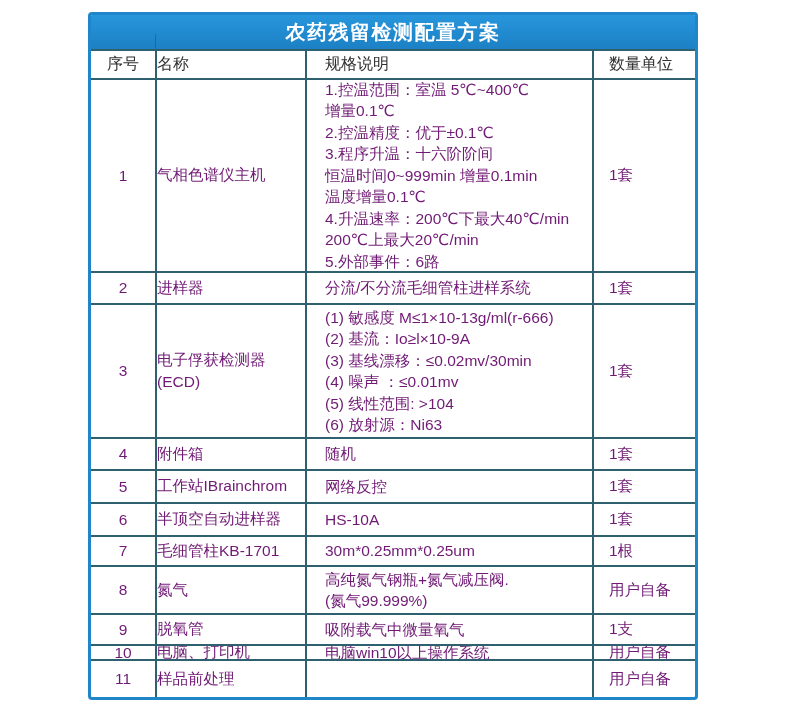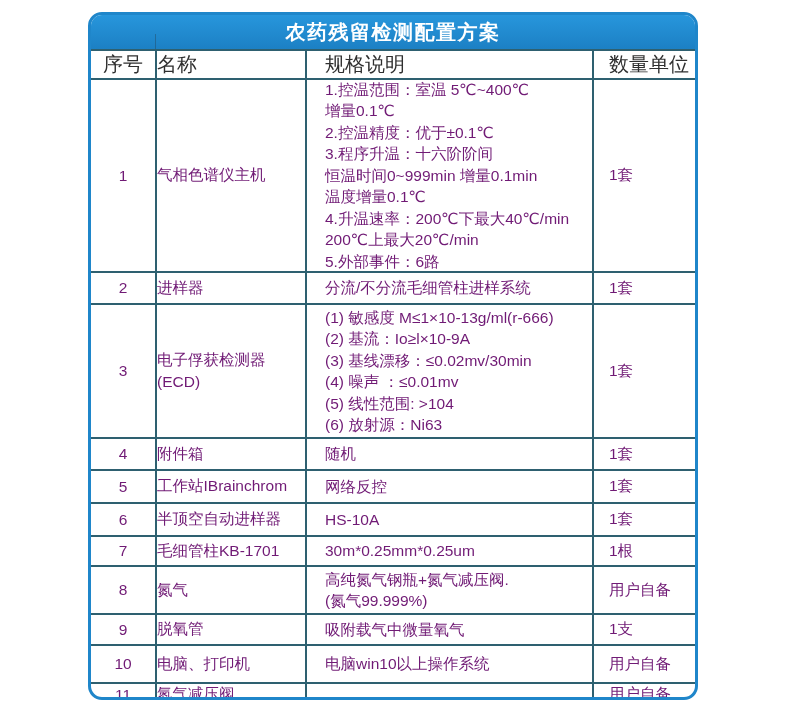"农药残留检测配置方案" .table-wrap { border-radius: 14px -> 4px }
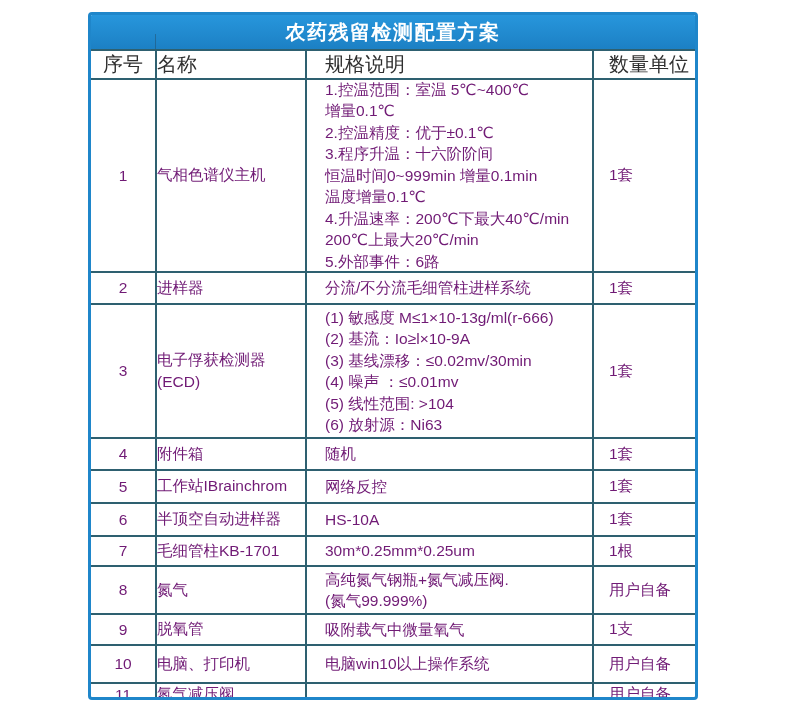"序号" .header-row .cell { font-size: 20px -> 16px }
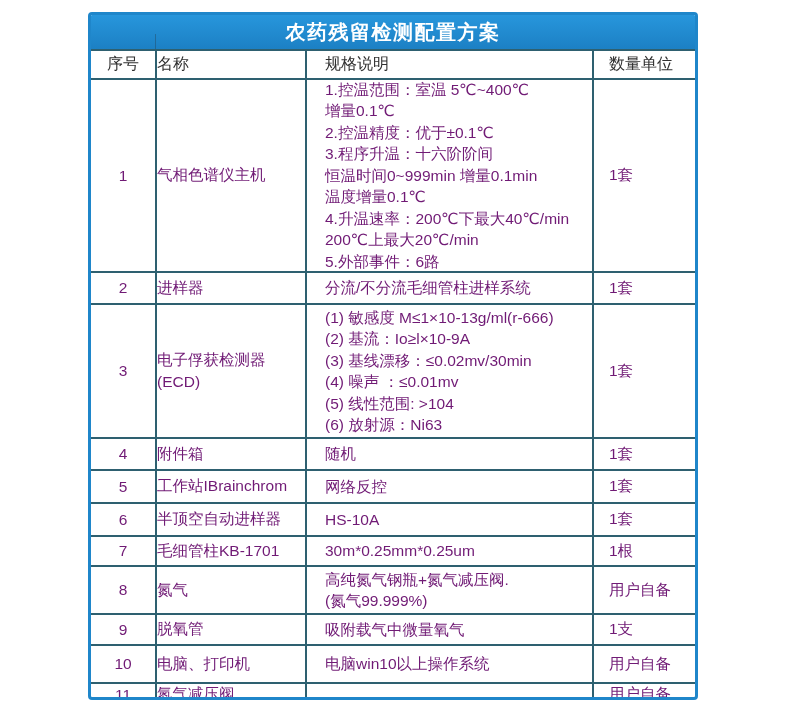"10" .t-row:nth-child(11) { height: 38px -> 15px }
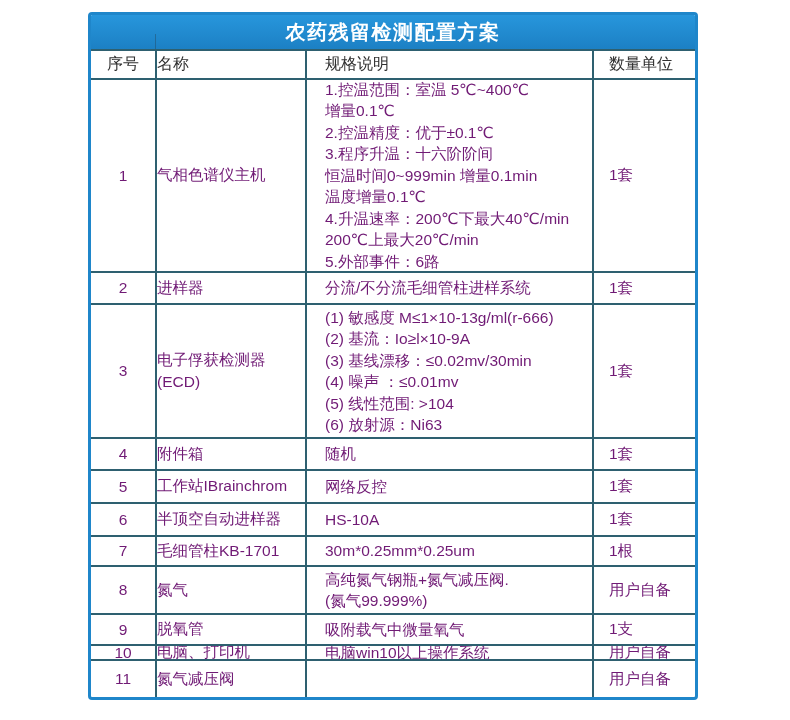"氮气减压阀" div.cell { text: 氮气减压阀 -> 样品前处理 }
